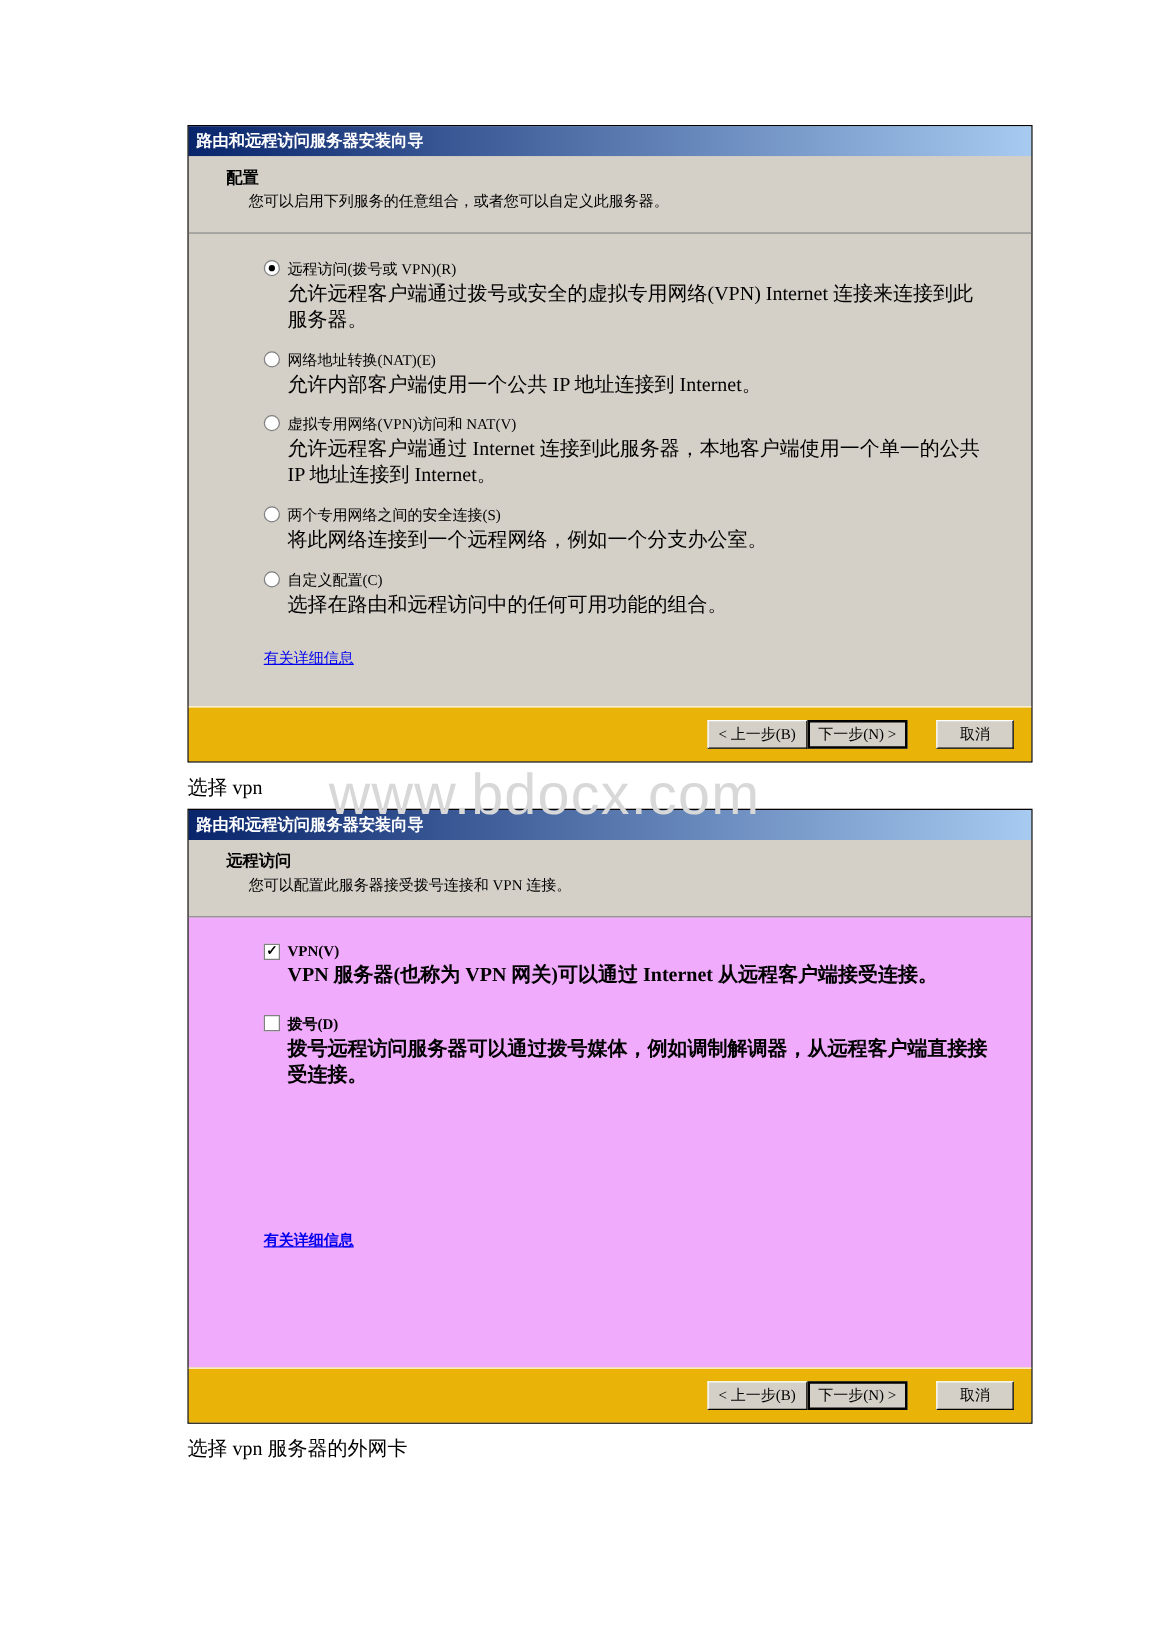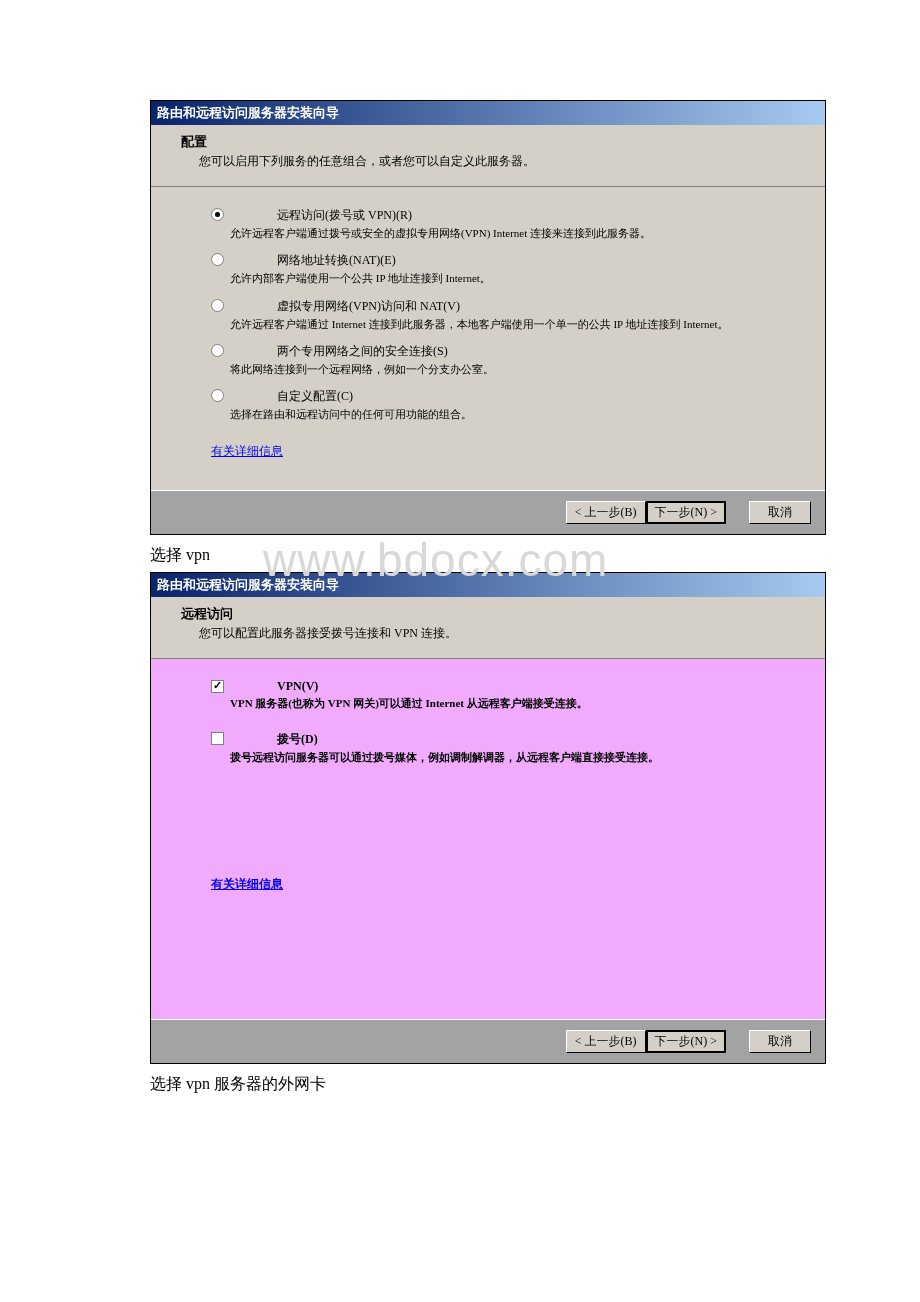"远程访问(拨号或 VPN)(R)" .radio-row, .check-row { gap: 47px -> none }
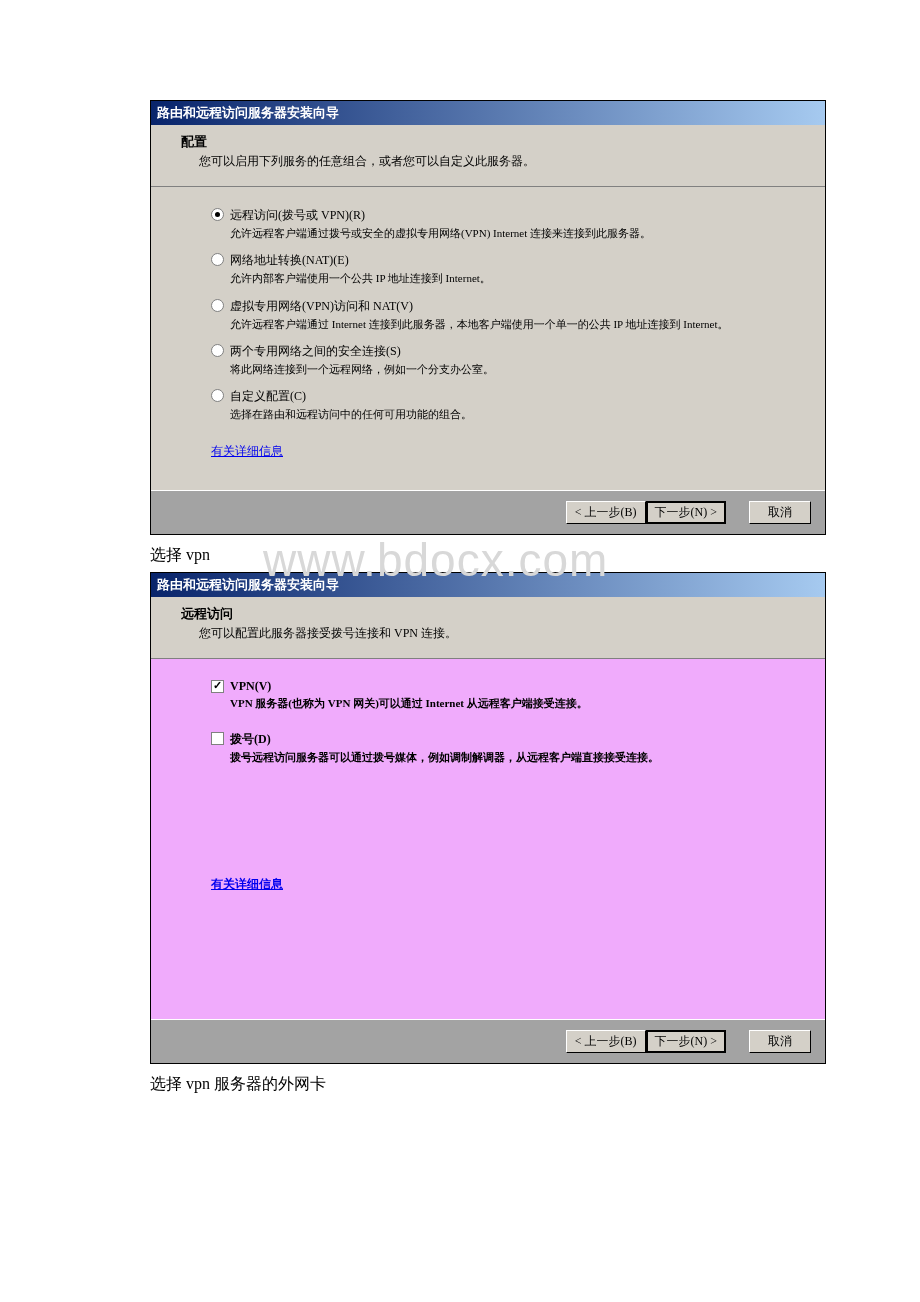"允许远程客户端通过拨号或安全的虚拟专用网络(VPN) Internet" .option-desc { font-size: 11px -> 16px }
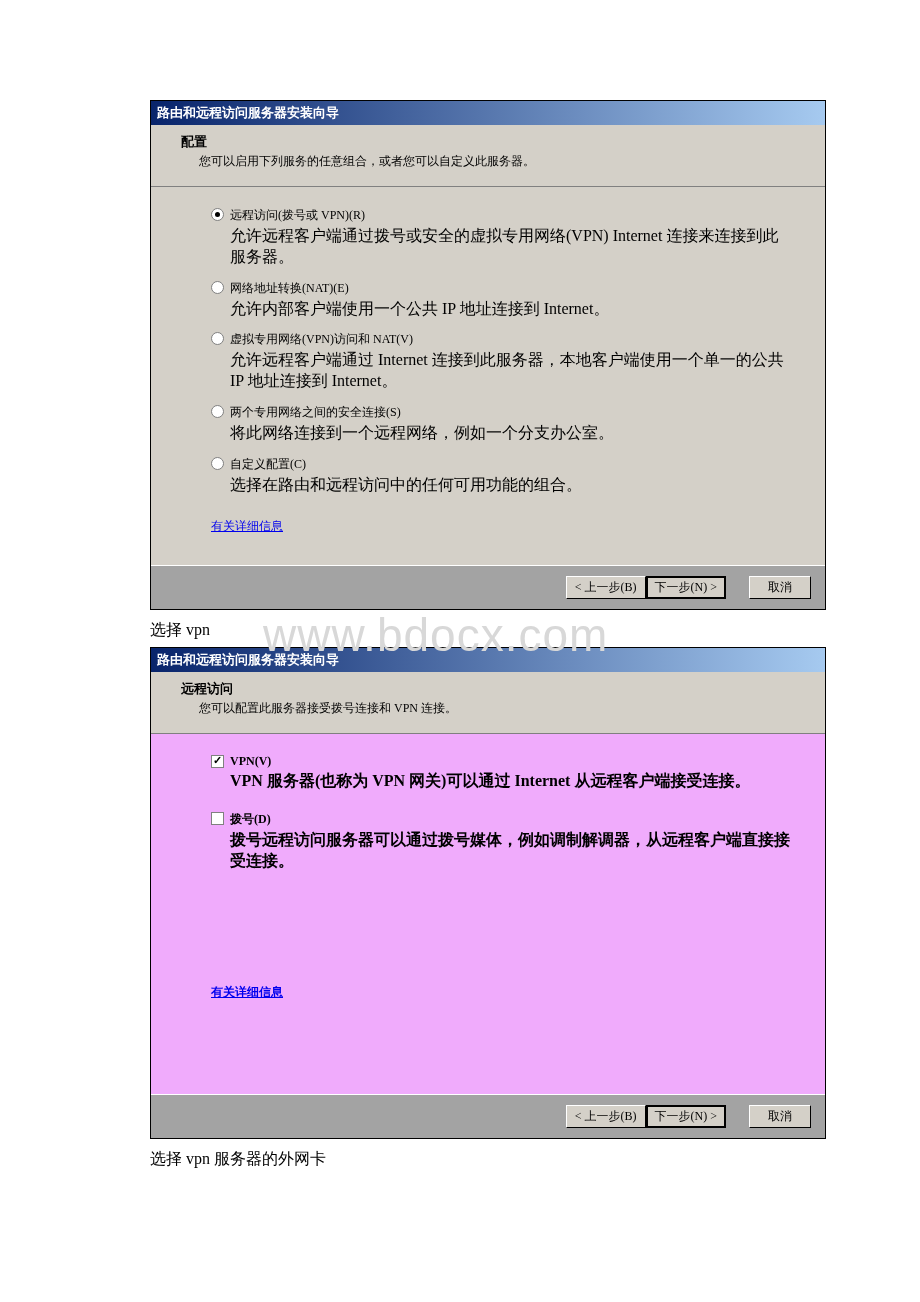"< 上一步(B) 下一步(N) > 取消" .button-bar { background: #a3a3a3 -> #eab308 }
